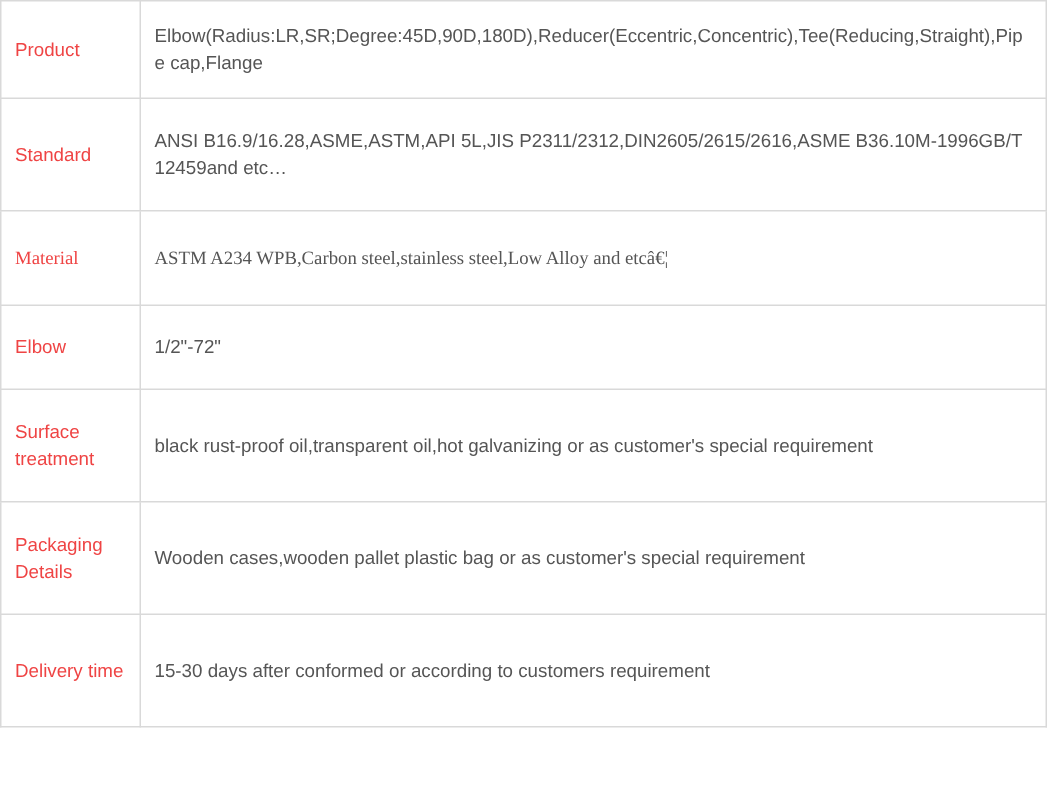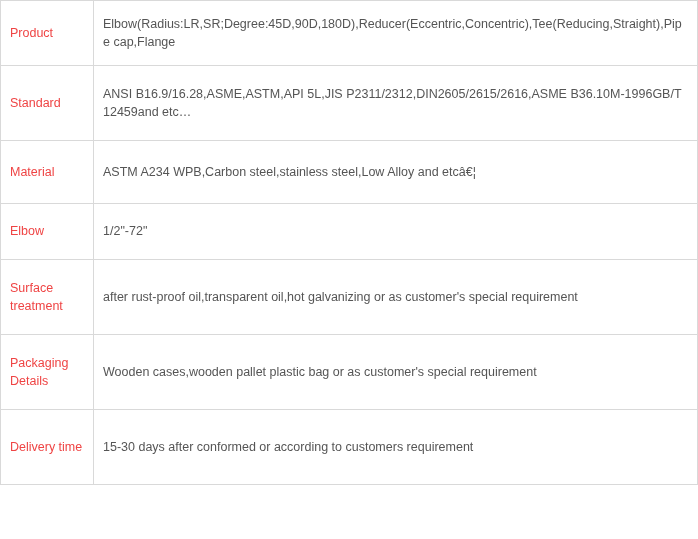"Material" .row-material td { font-family: none -> Liberation Serif, serif }
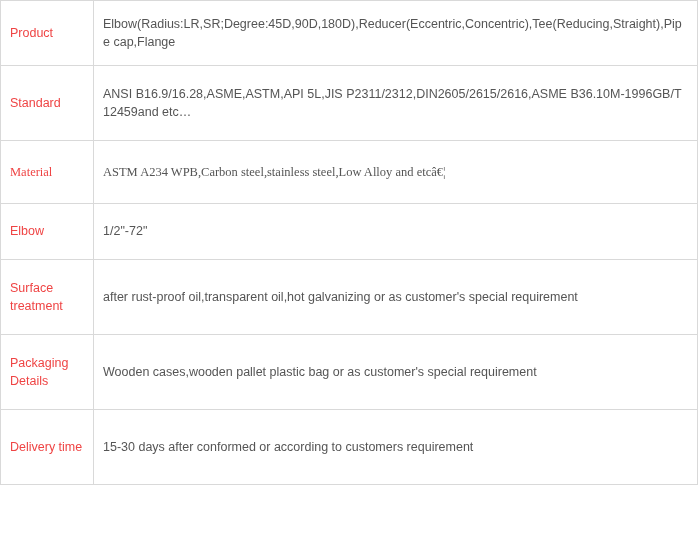"after rust-proof oil,transparent oil,hot" td.value { text: after -> black }
